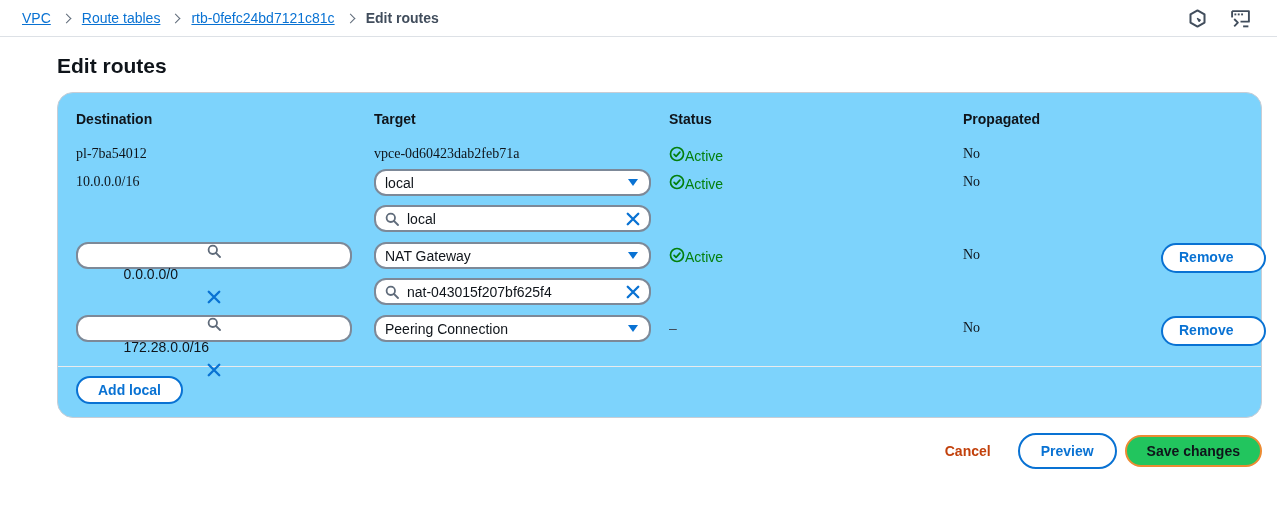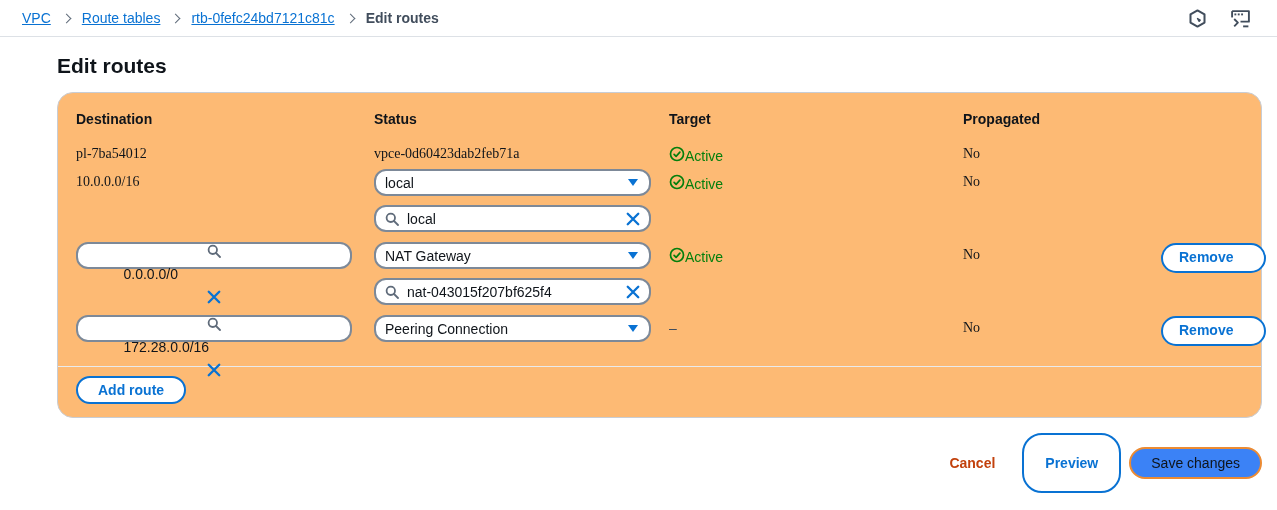"Destination" .card { background: #fdba74 -> #7dd3fc }
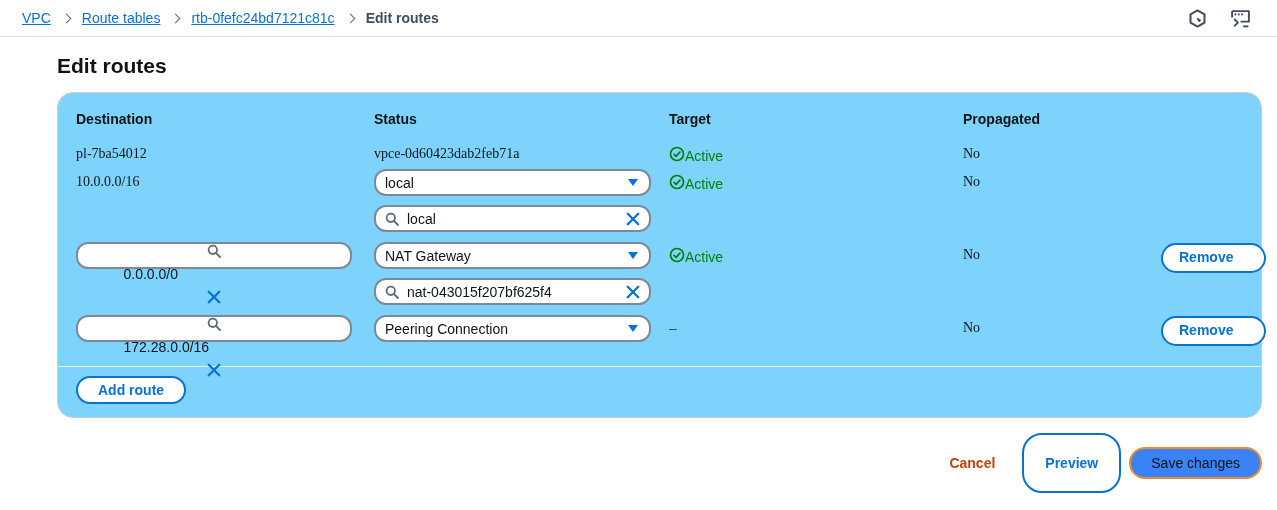"Status" div.th { order: before "Target" -> after "Target" }
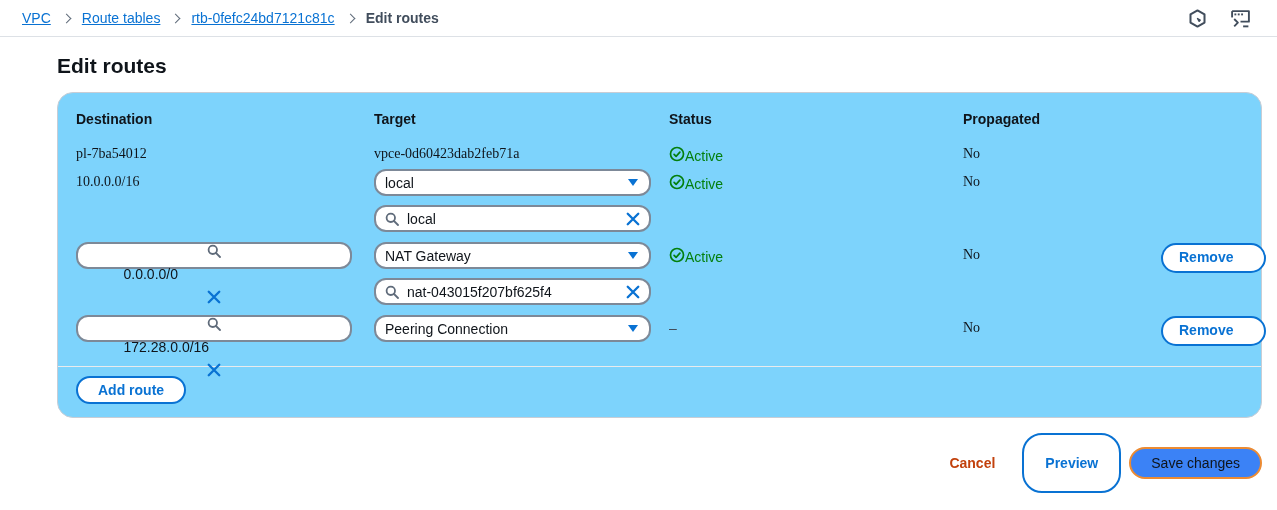"Add route" button.btn-outline { text: route -> local }
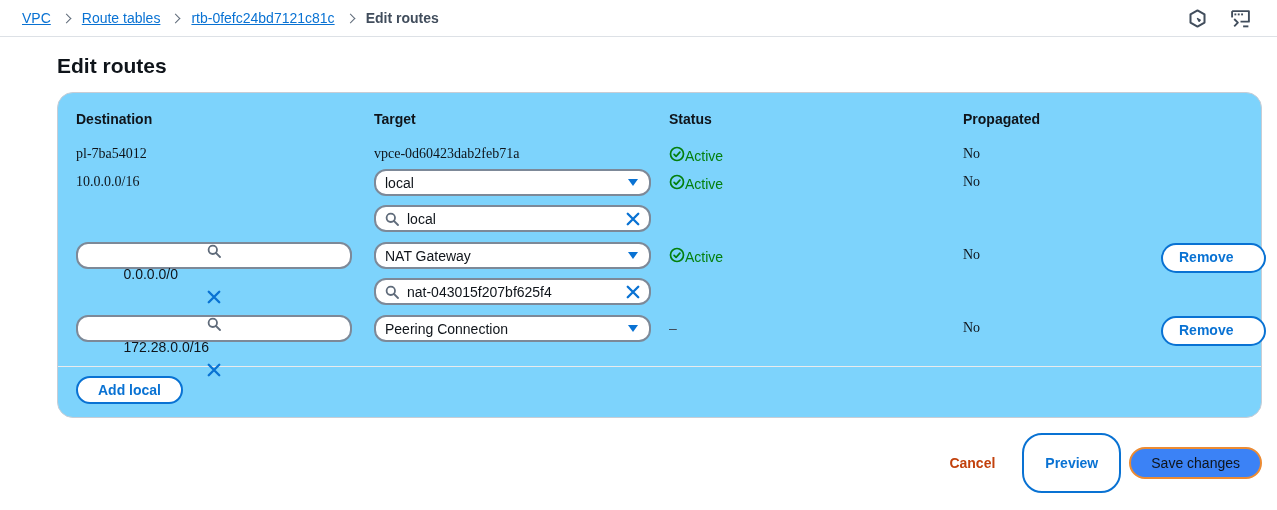"Preview" .preview-btn { padding: 20px 21px -> 8px 21px }
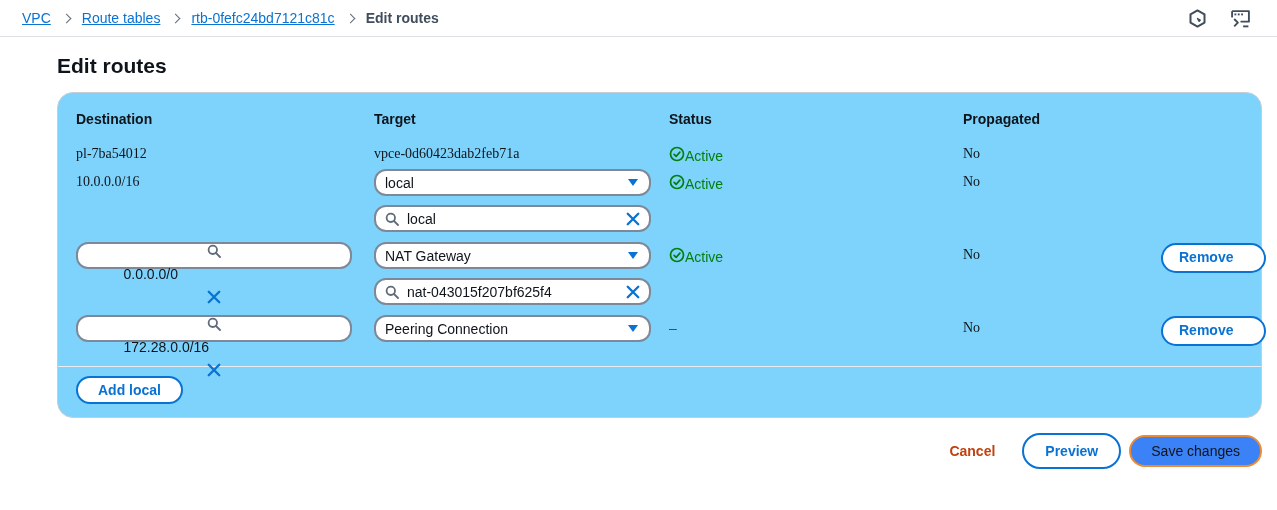"Save changes" .save-btn { background: #3b82f6 -> #22c55e; font-weight: 400 -> 700 }
